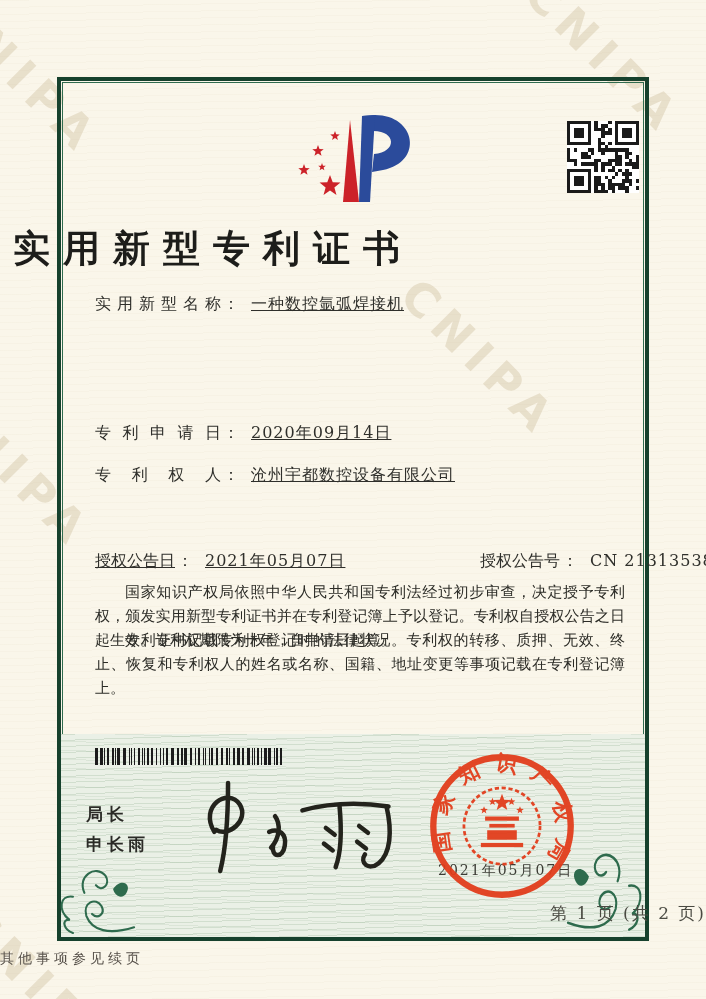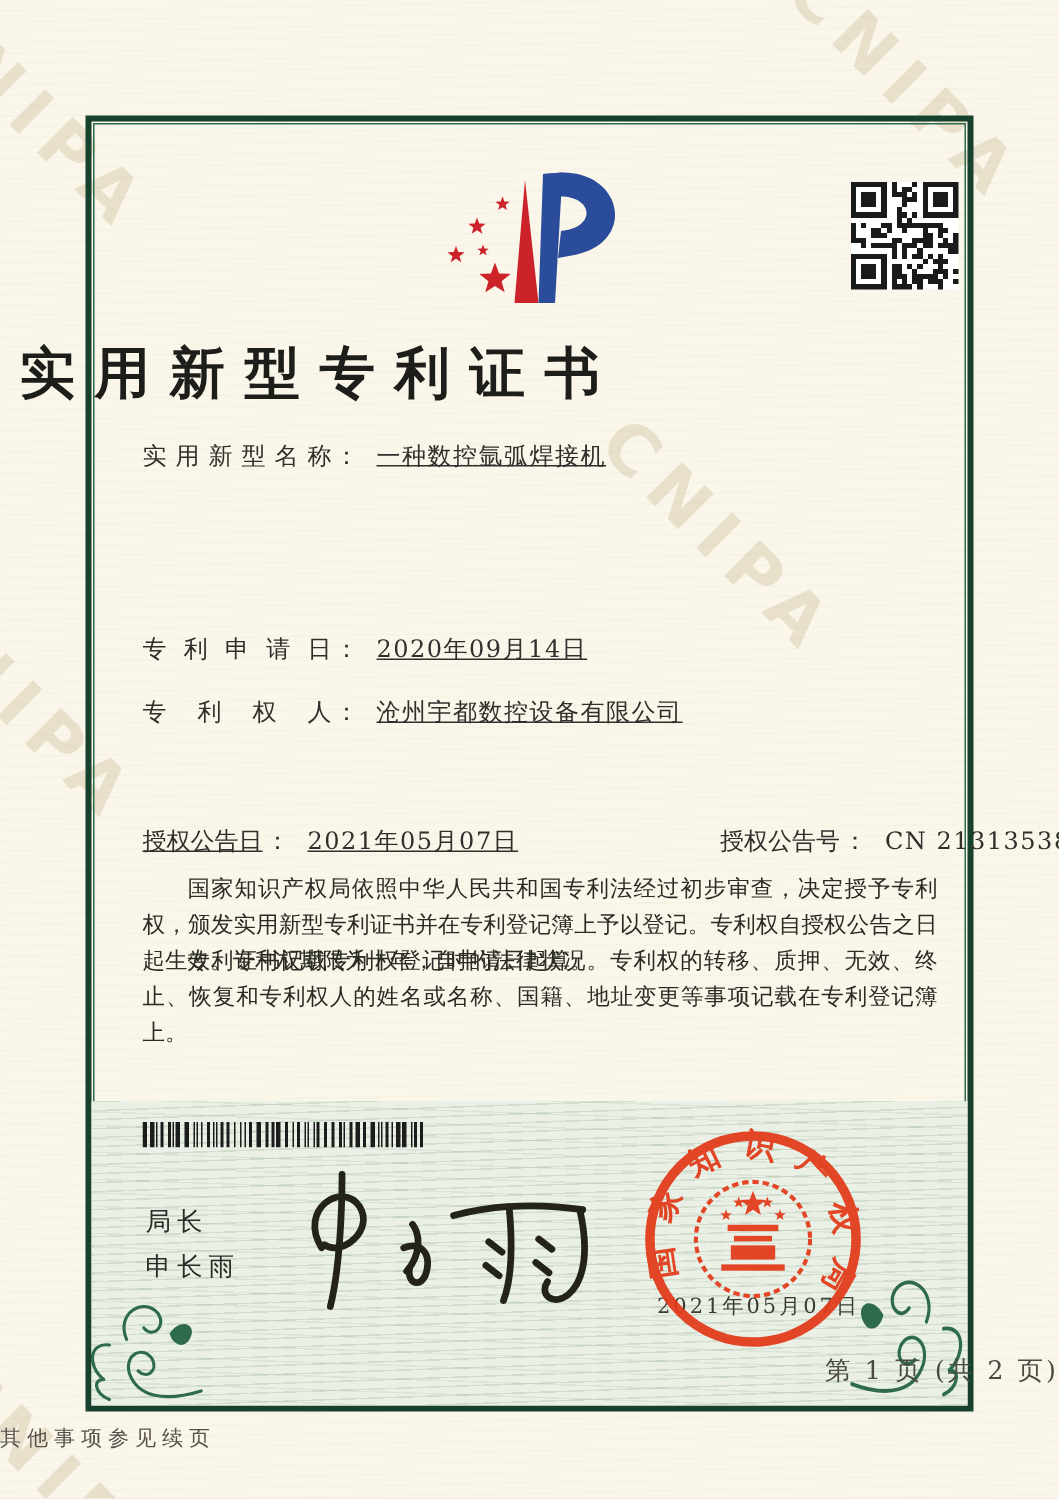"局长" .director { font-weight: none -> bold; left: 97px -> 86px }
